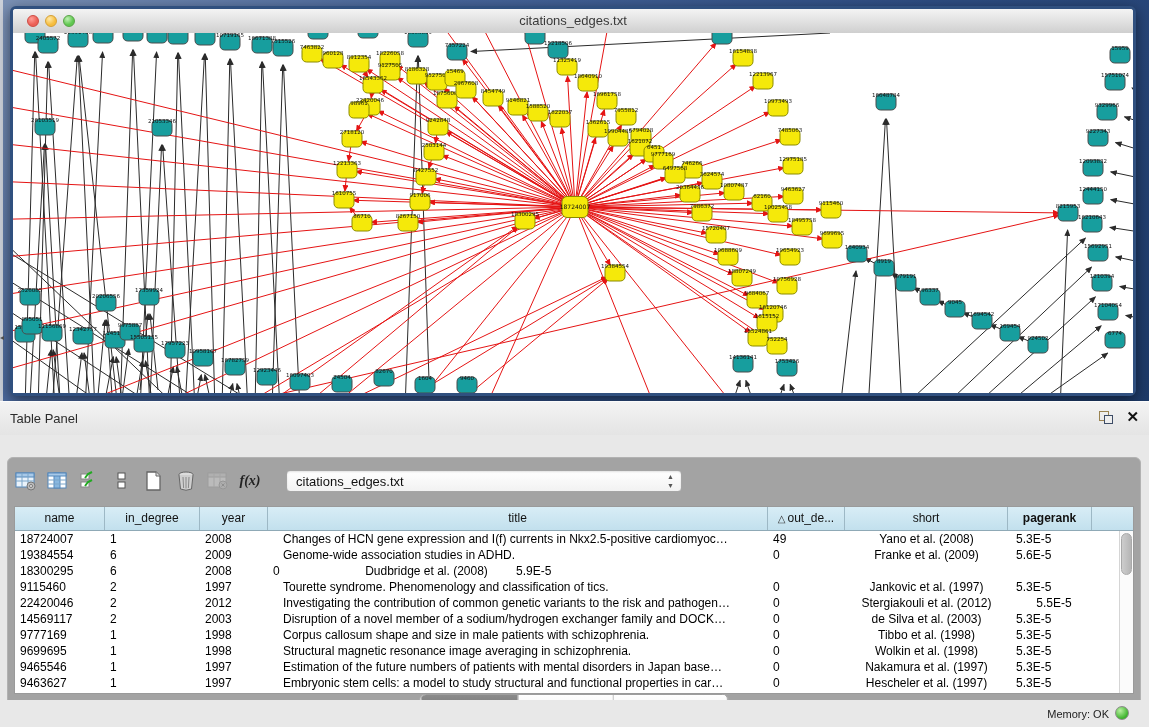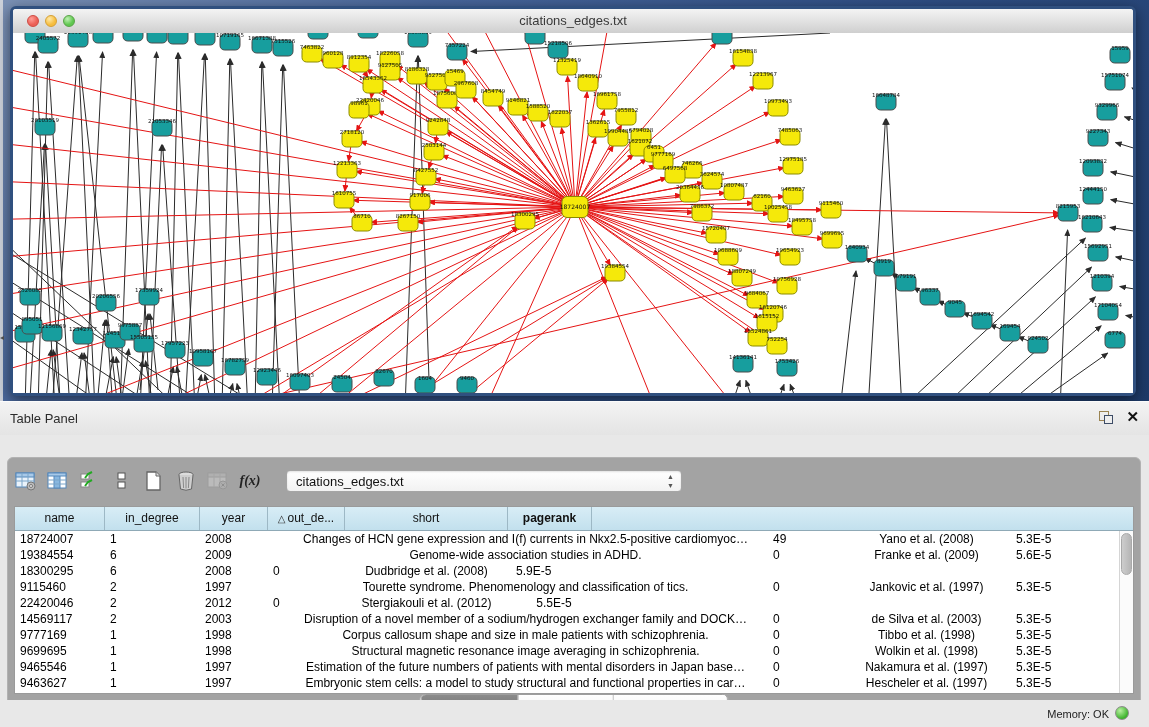"title" div.th { html: none -> <div>title</div> }
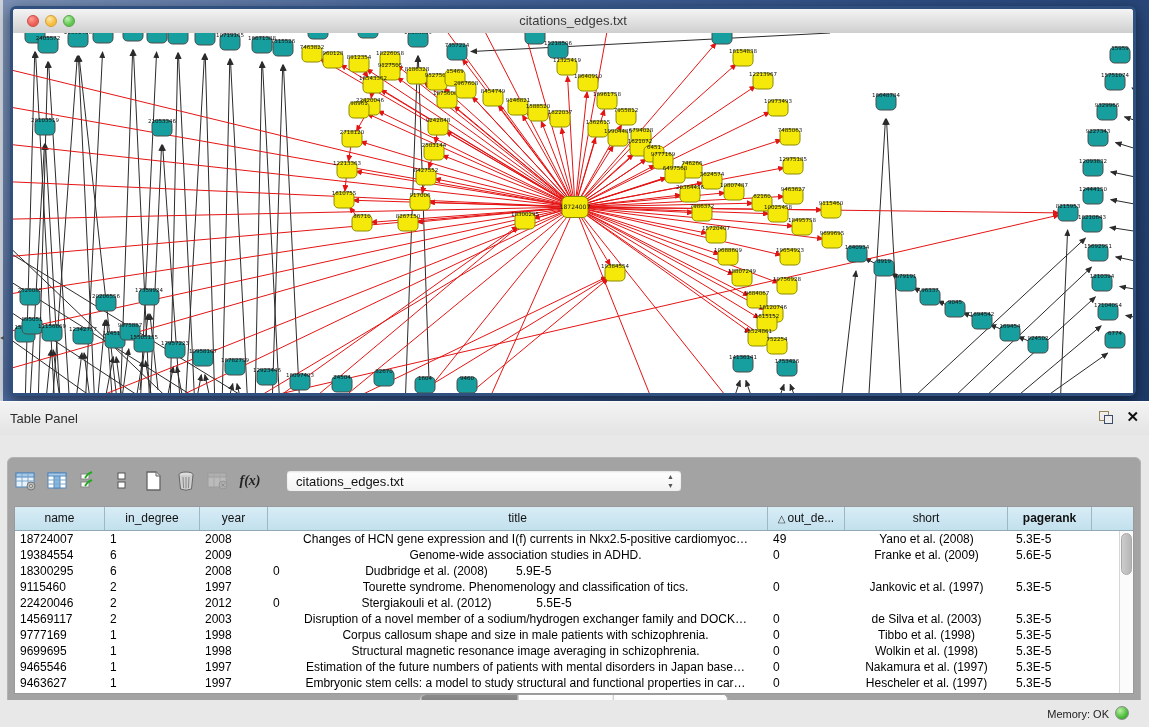"Changes of HCN gene expression" .td.c-title { text-align: center -> none }
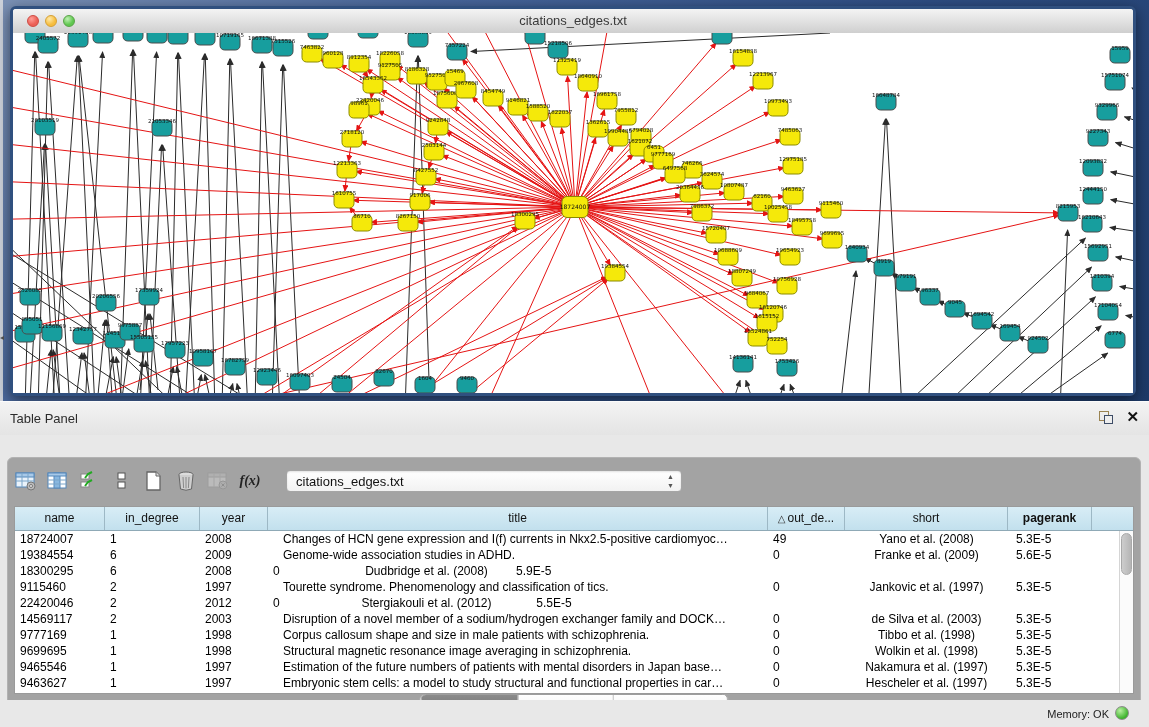"Investigating the contribution of common" div.td { html: none -> <div>Investigating the contribution of common genetic variants to the risk and pathogen…</div> }
